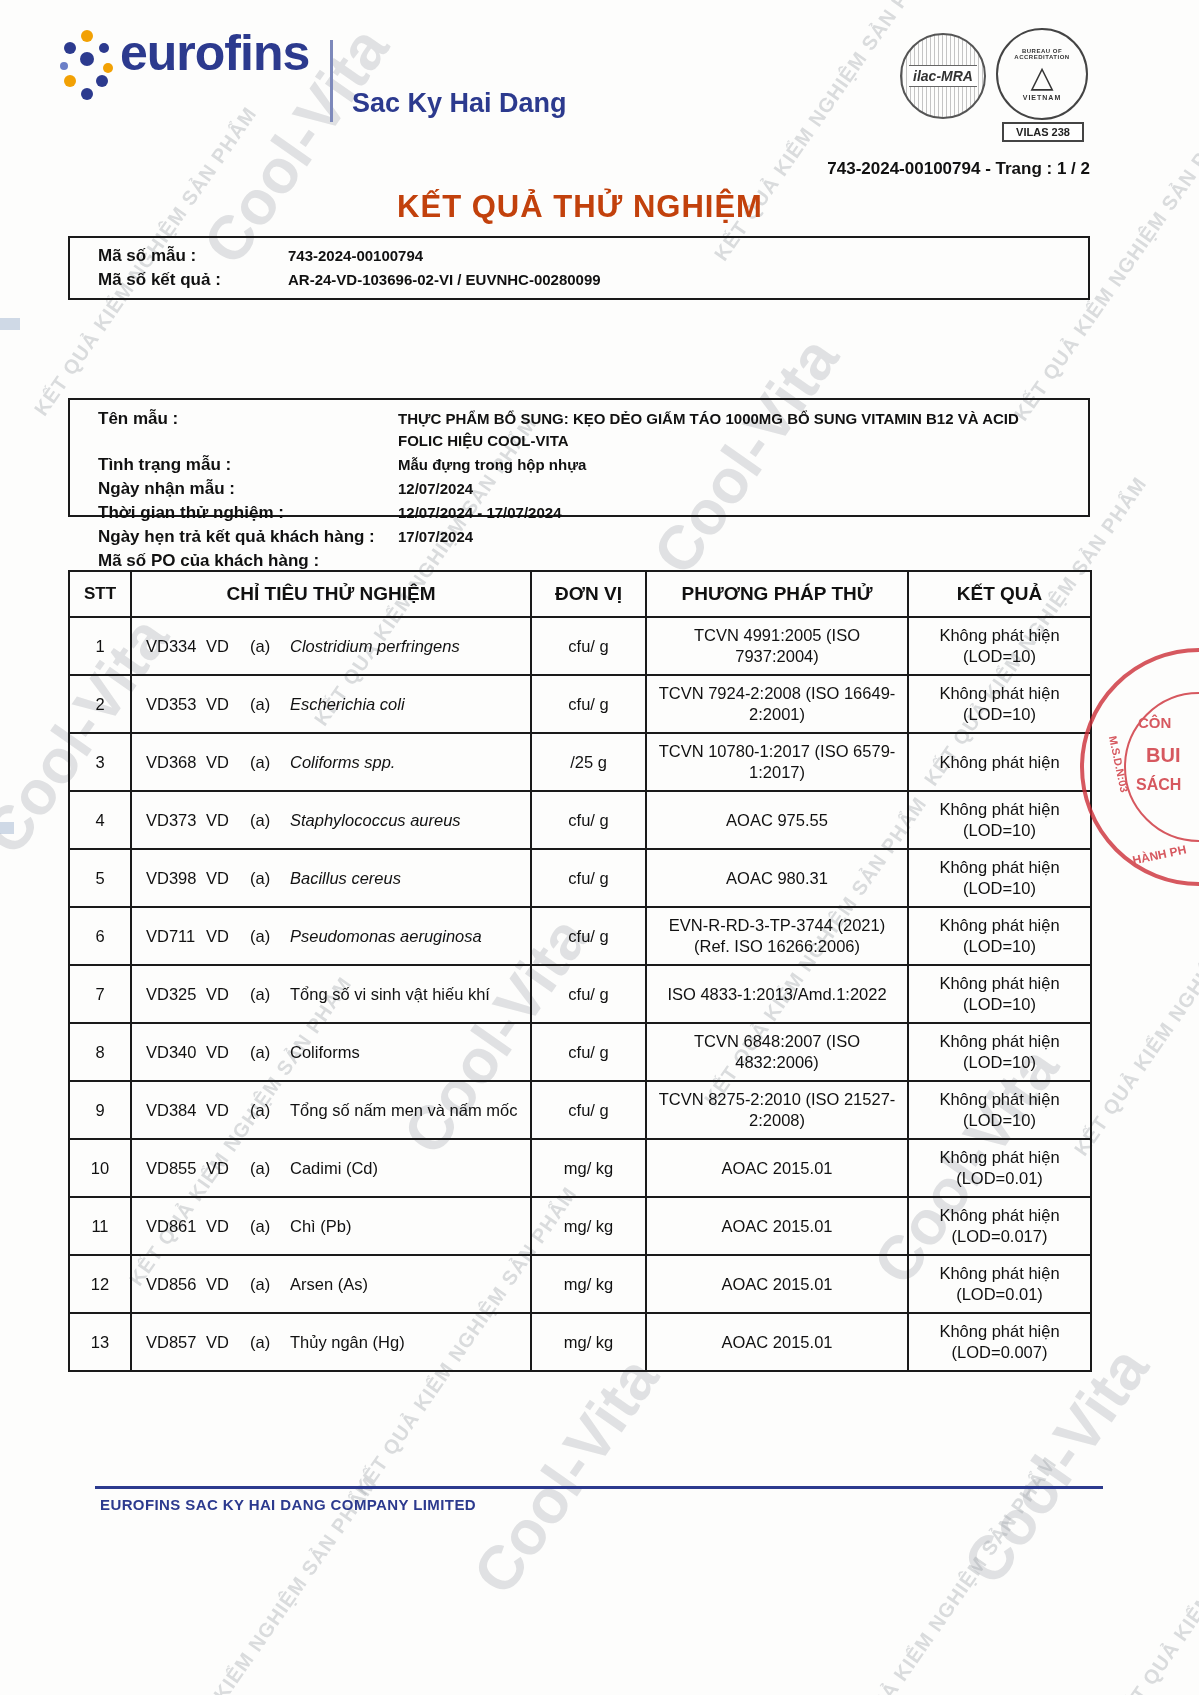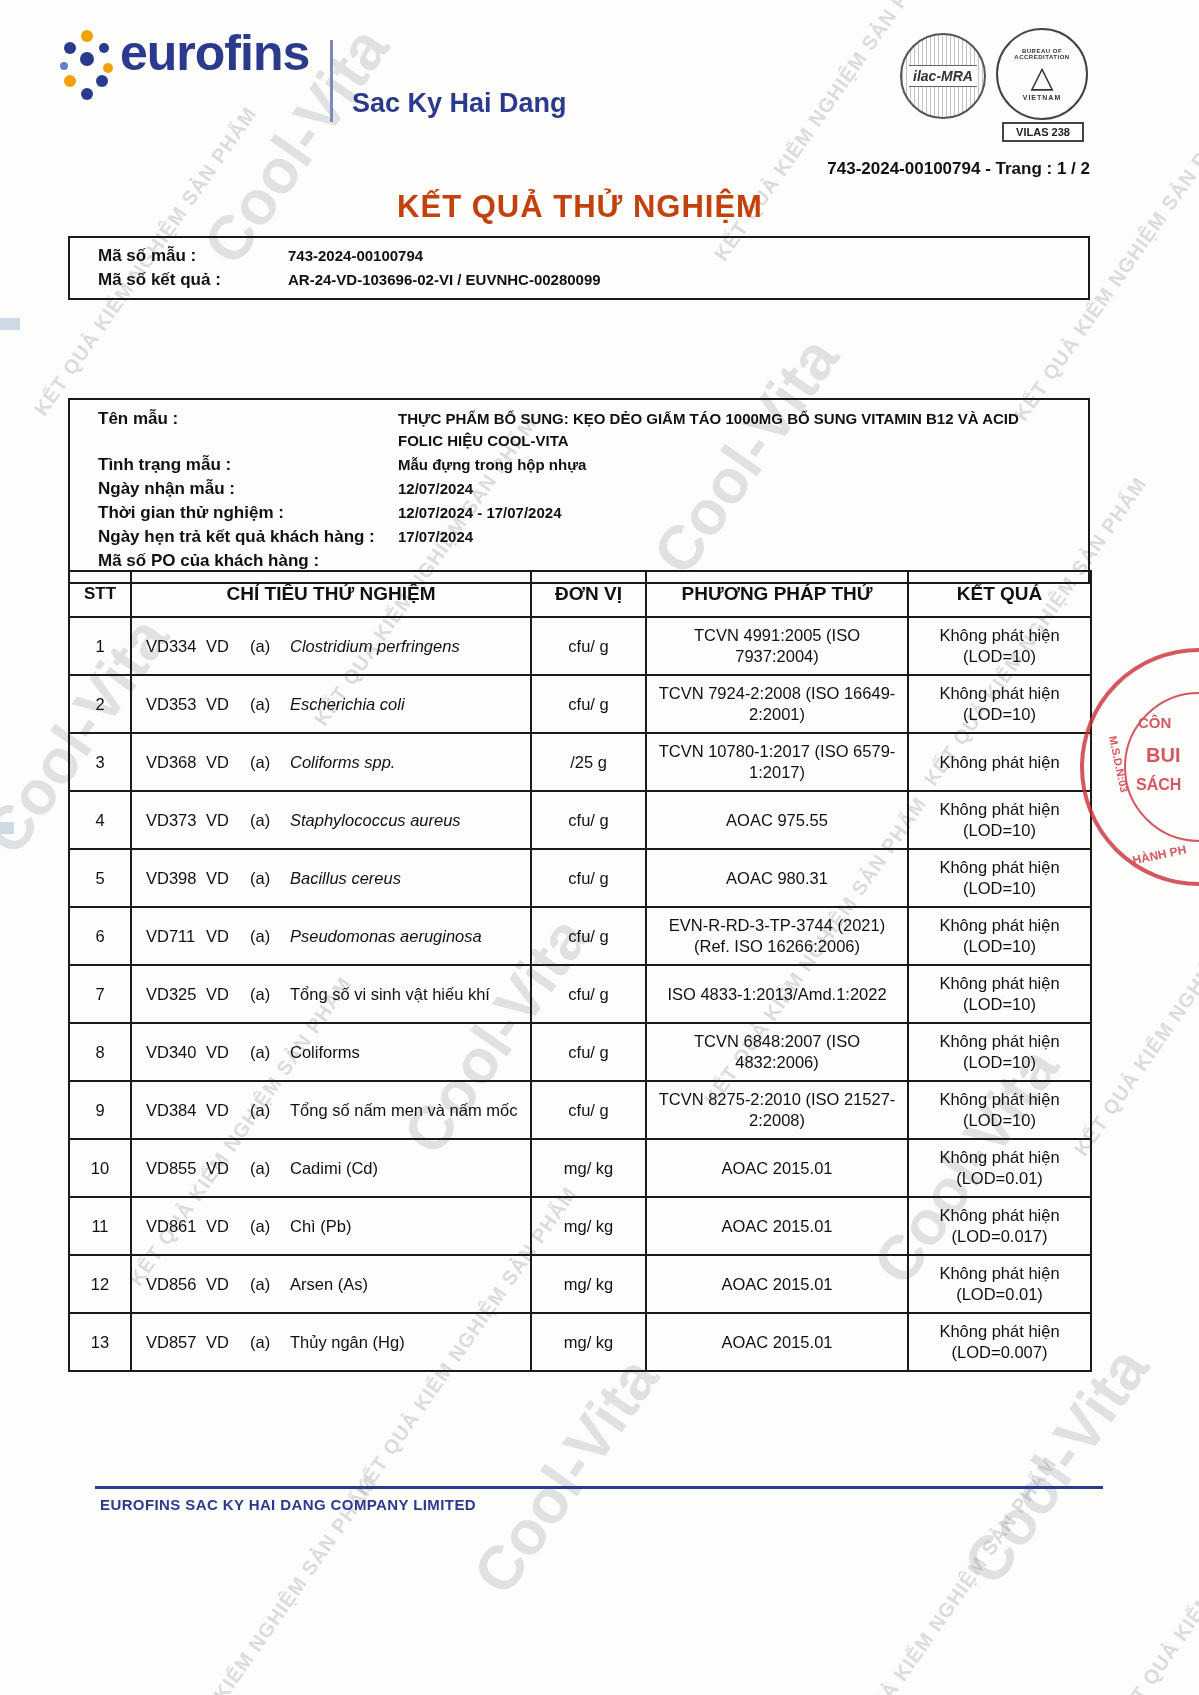"Tên mẫu :" .box-info { height: 186px -> 119px }
